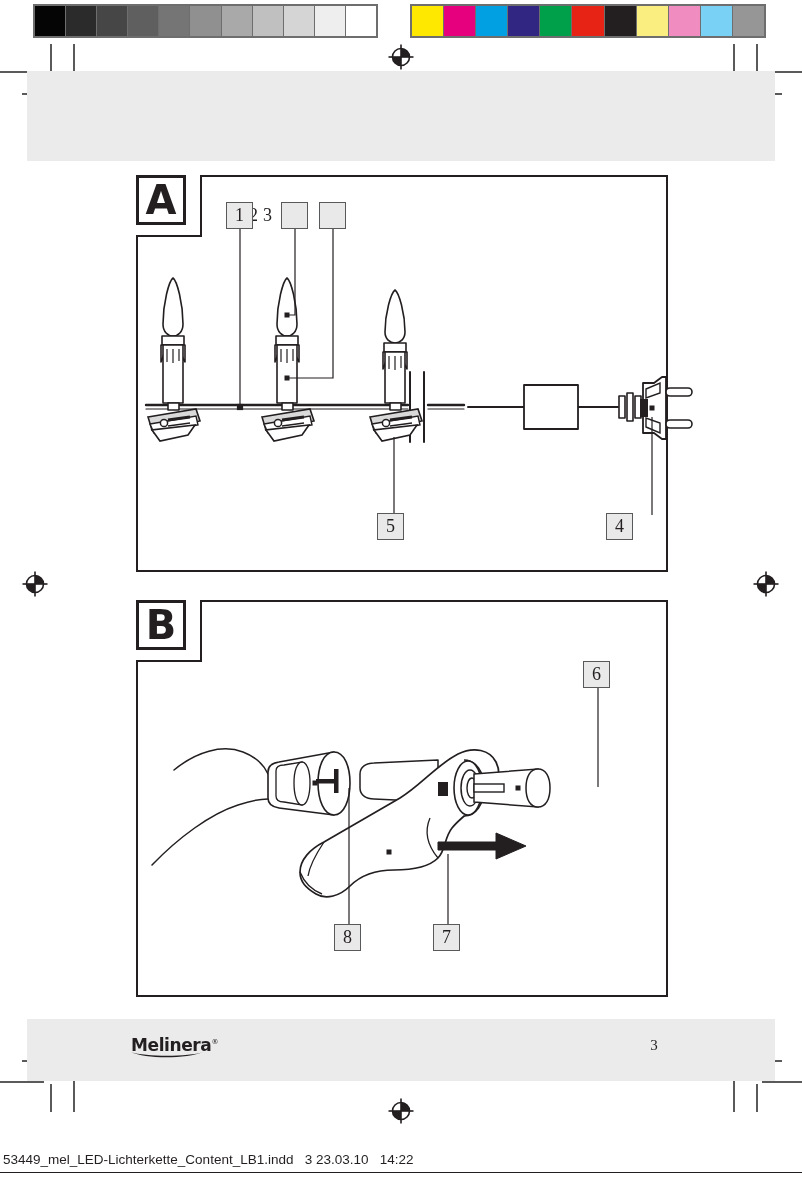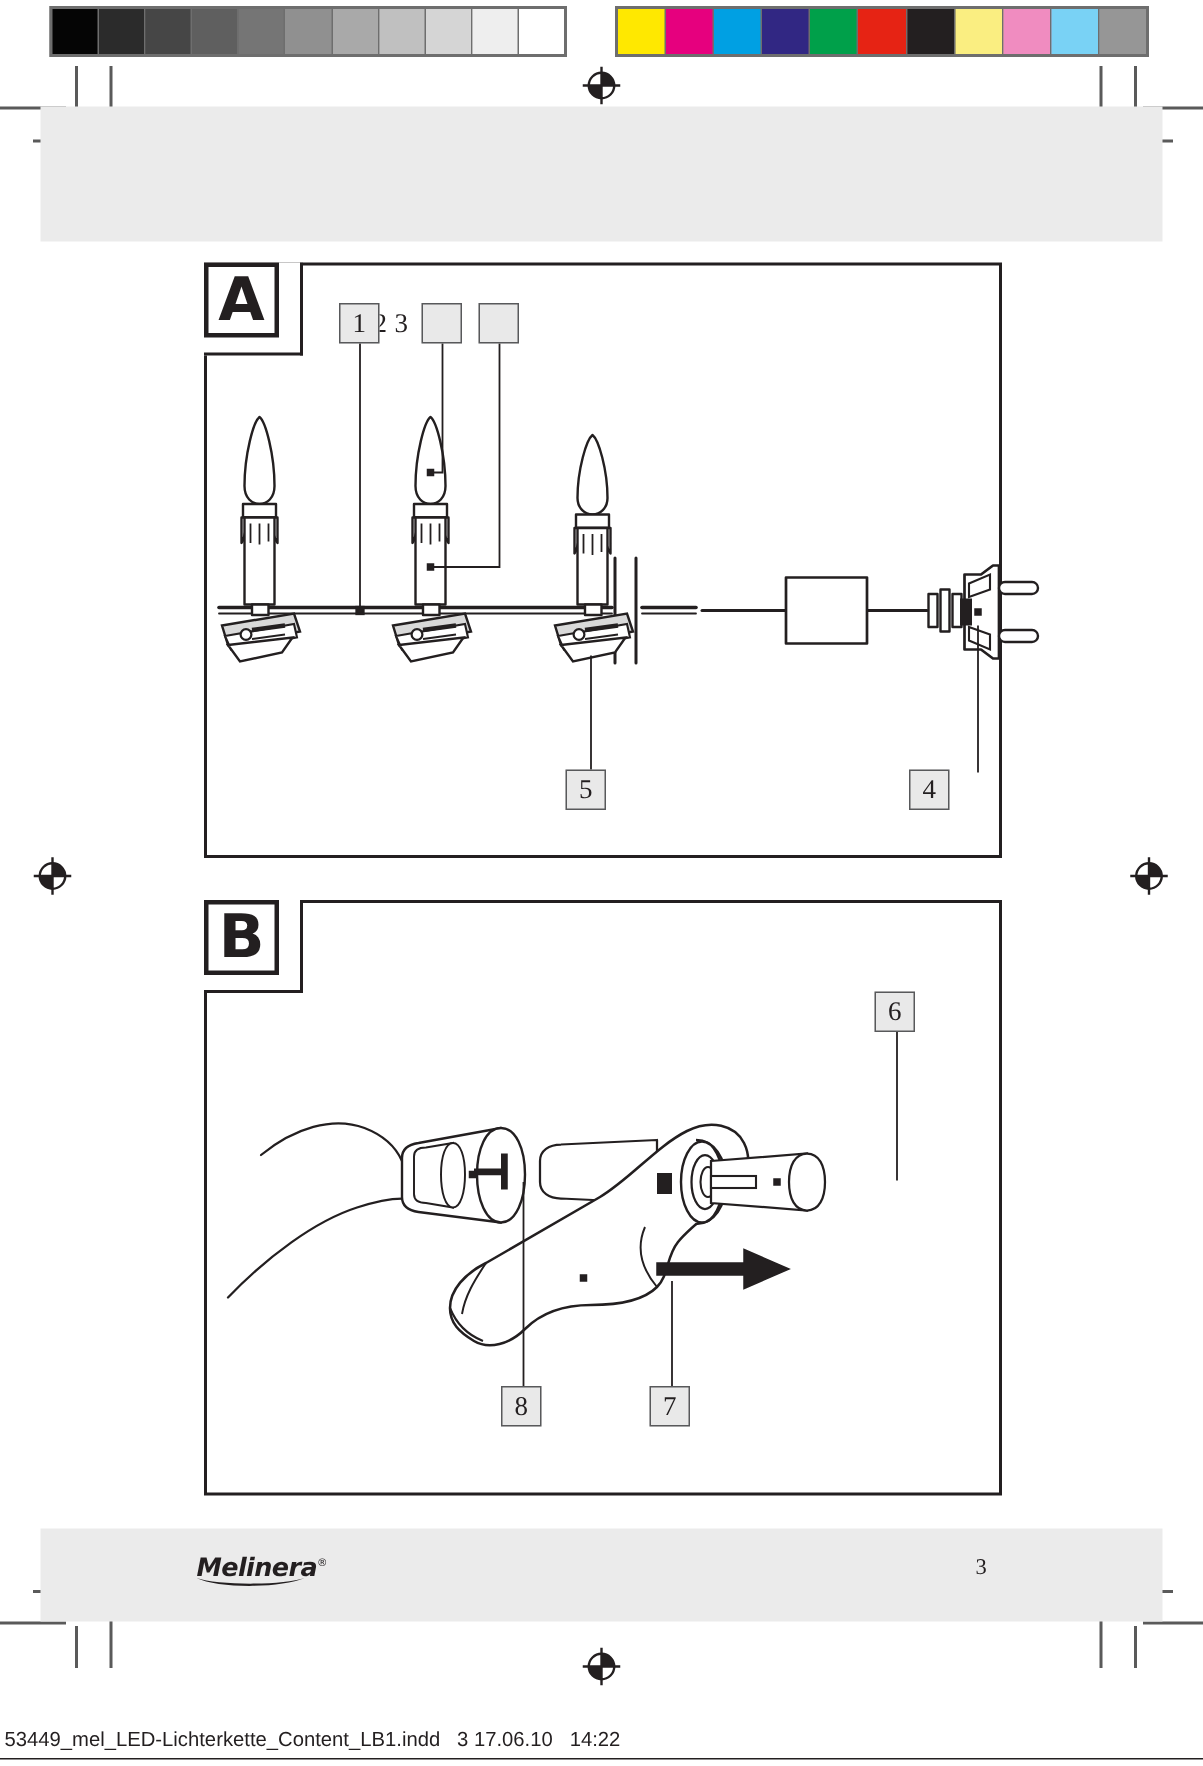"Melinera®" #logo .word { font-style: italic -> none }
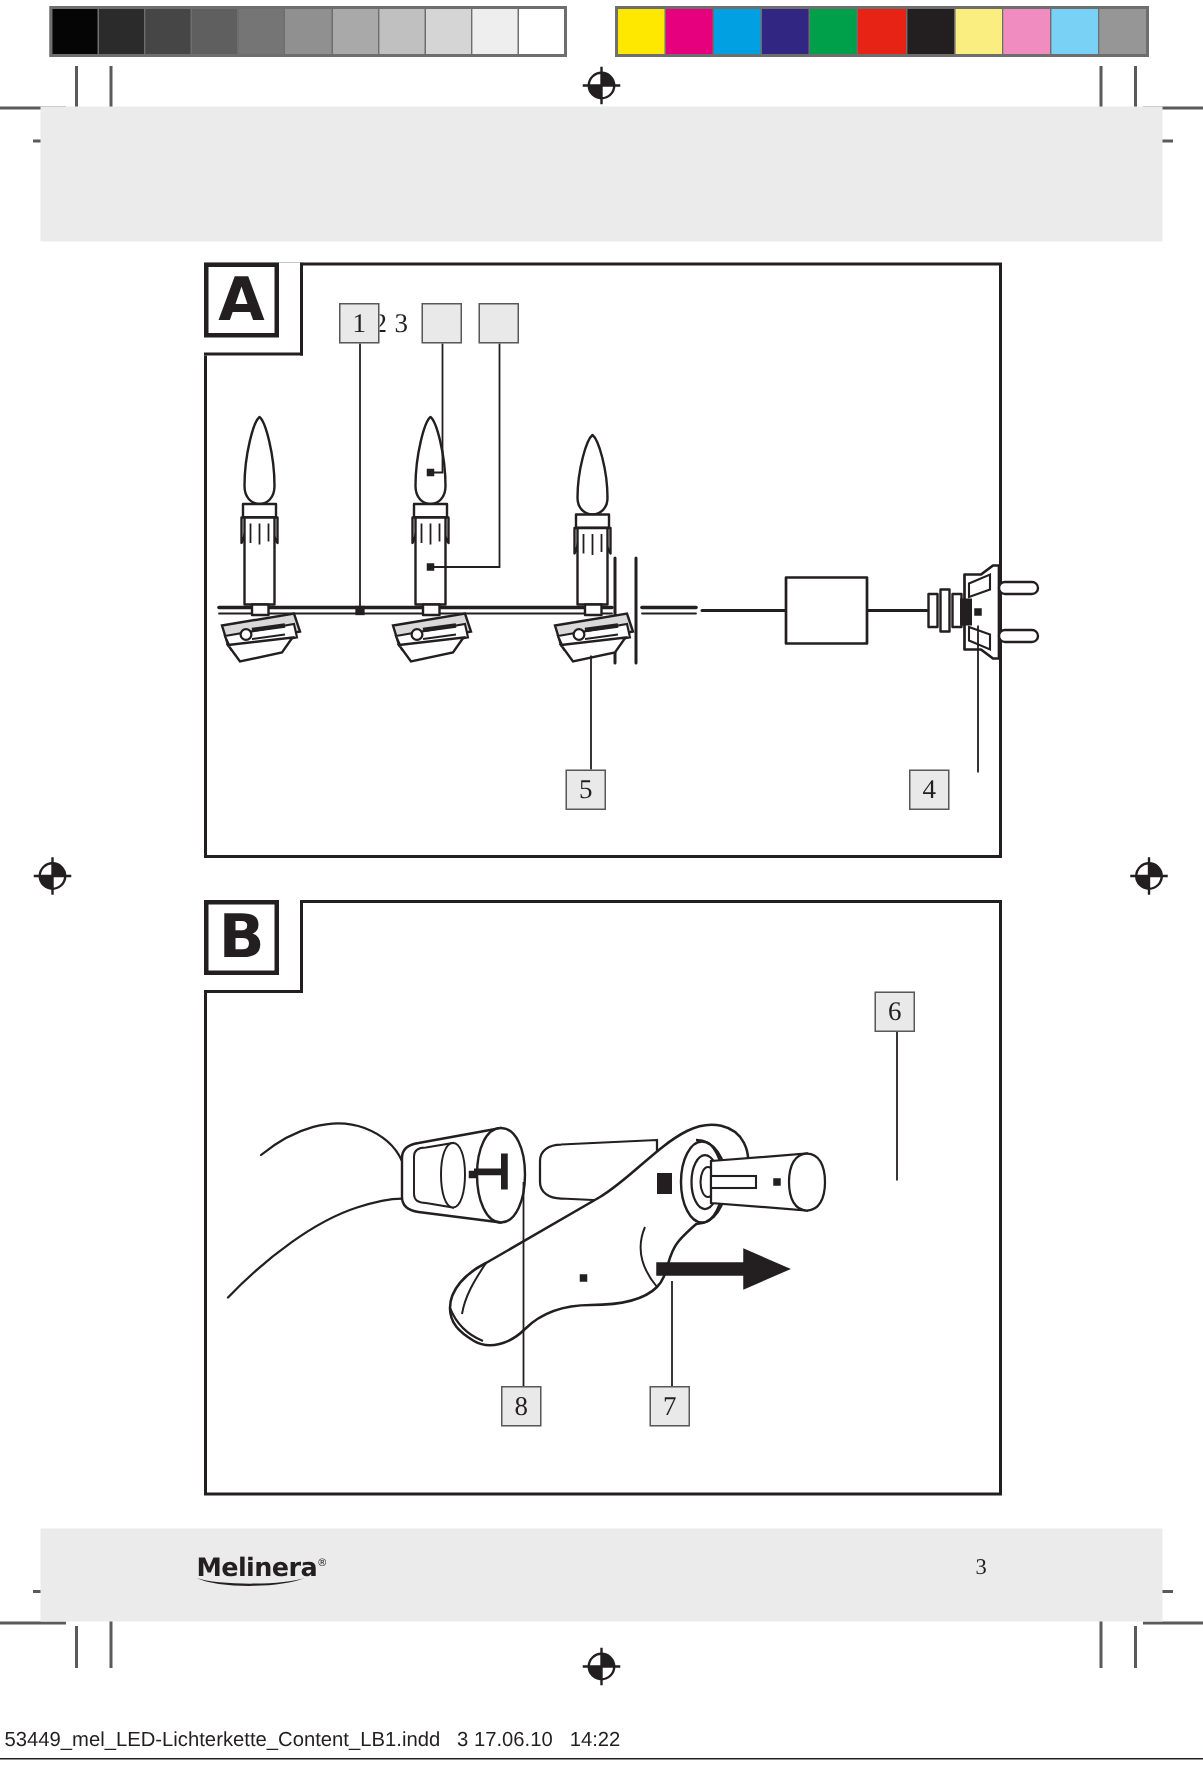"53449_mel_LED-Lichterkette_Content_LB1.i" div { text: 17.06.10 -> 23.03.10 }
